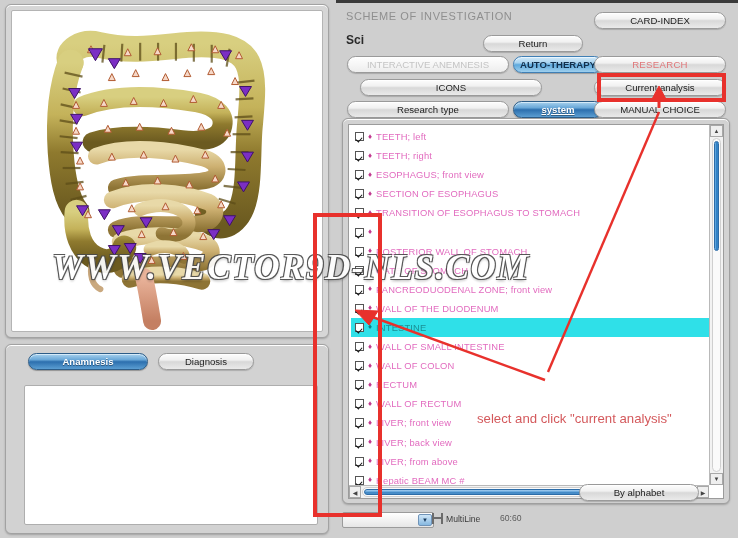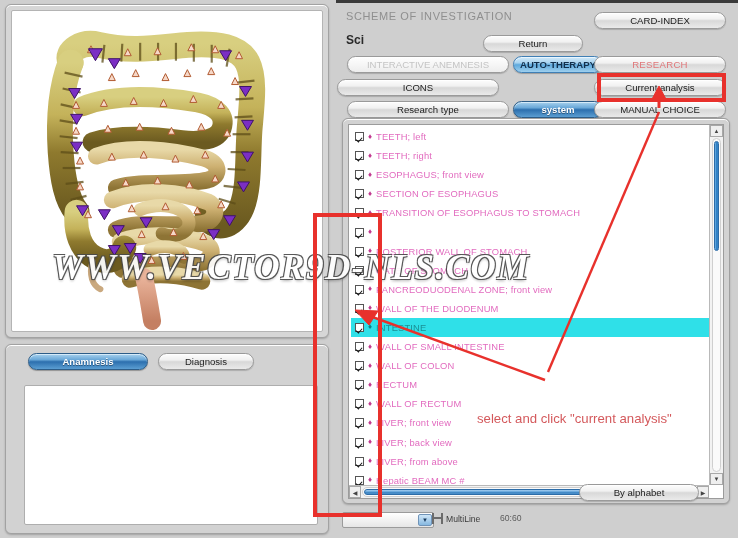"ICONS" #btn-icons { left: 1px -> 24px; width: 162px -> 182px }
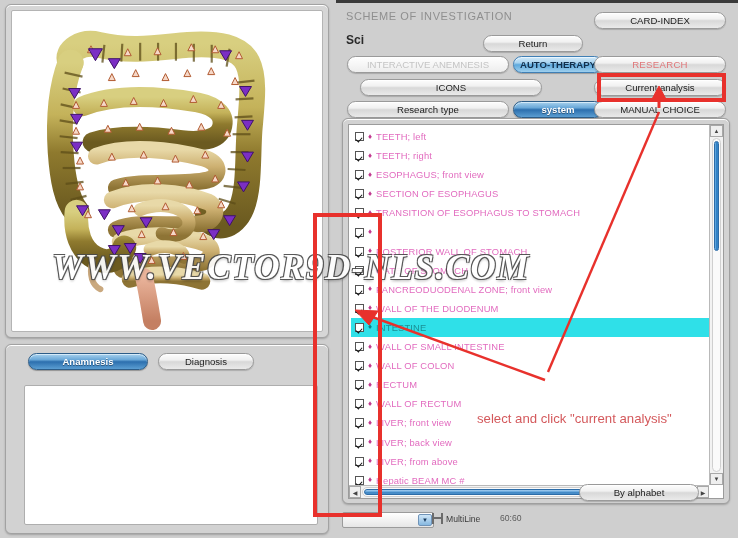"system" #btn-system { text-decoration: none -> underline }
